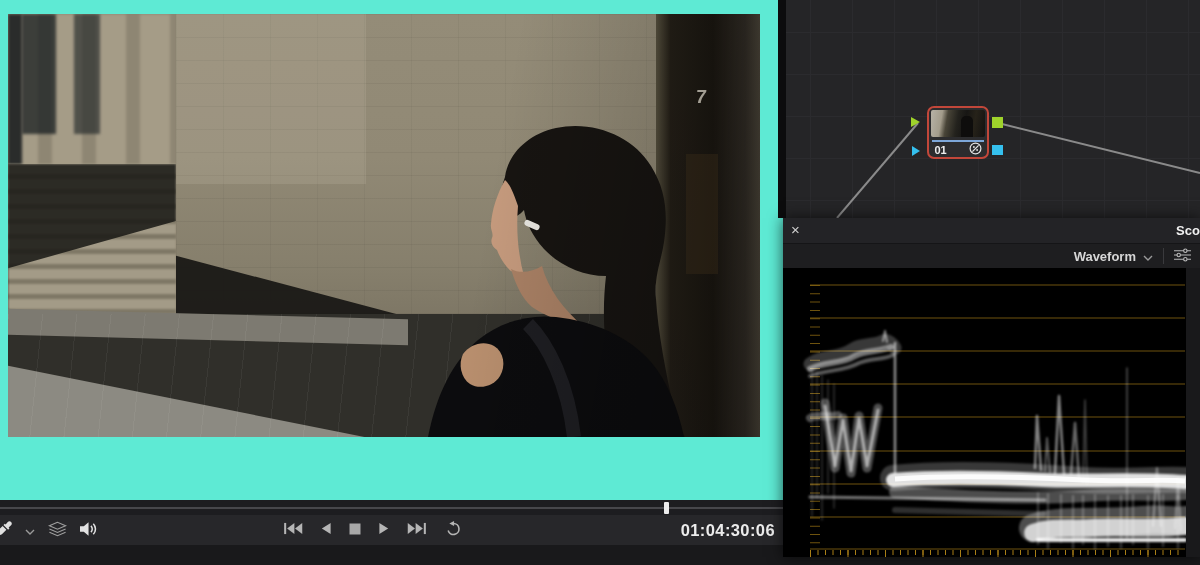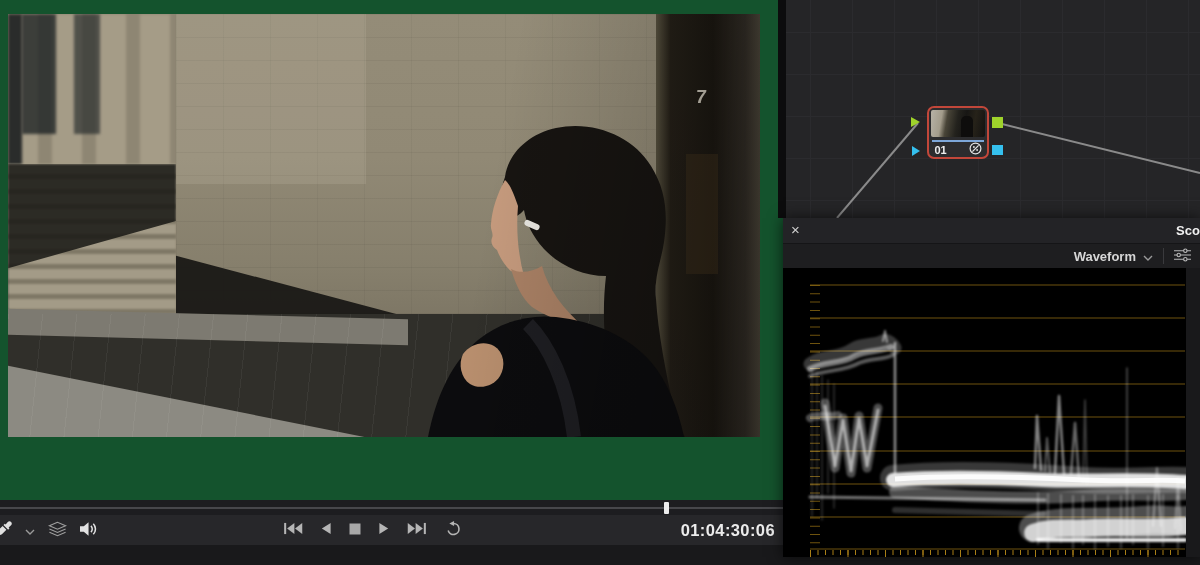"01:04:30:06" .viewer-panel { background: #14532d -> #5eead4 }
